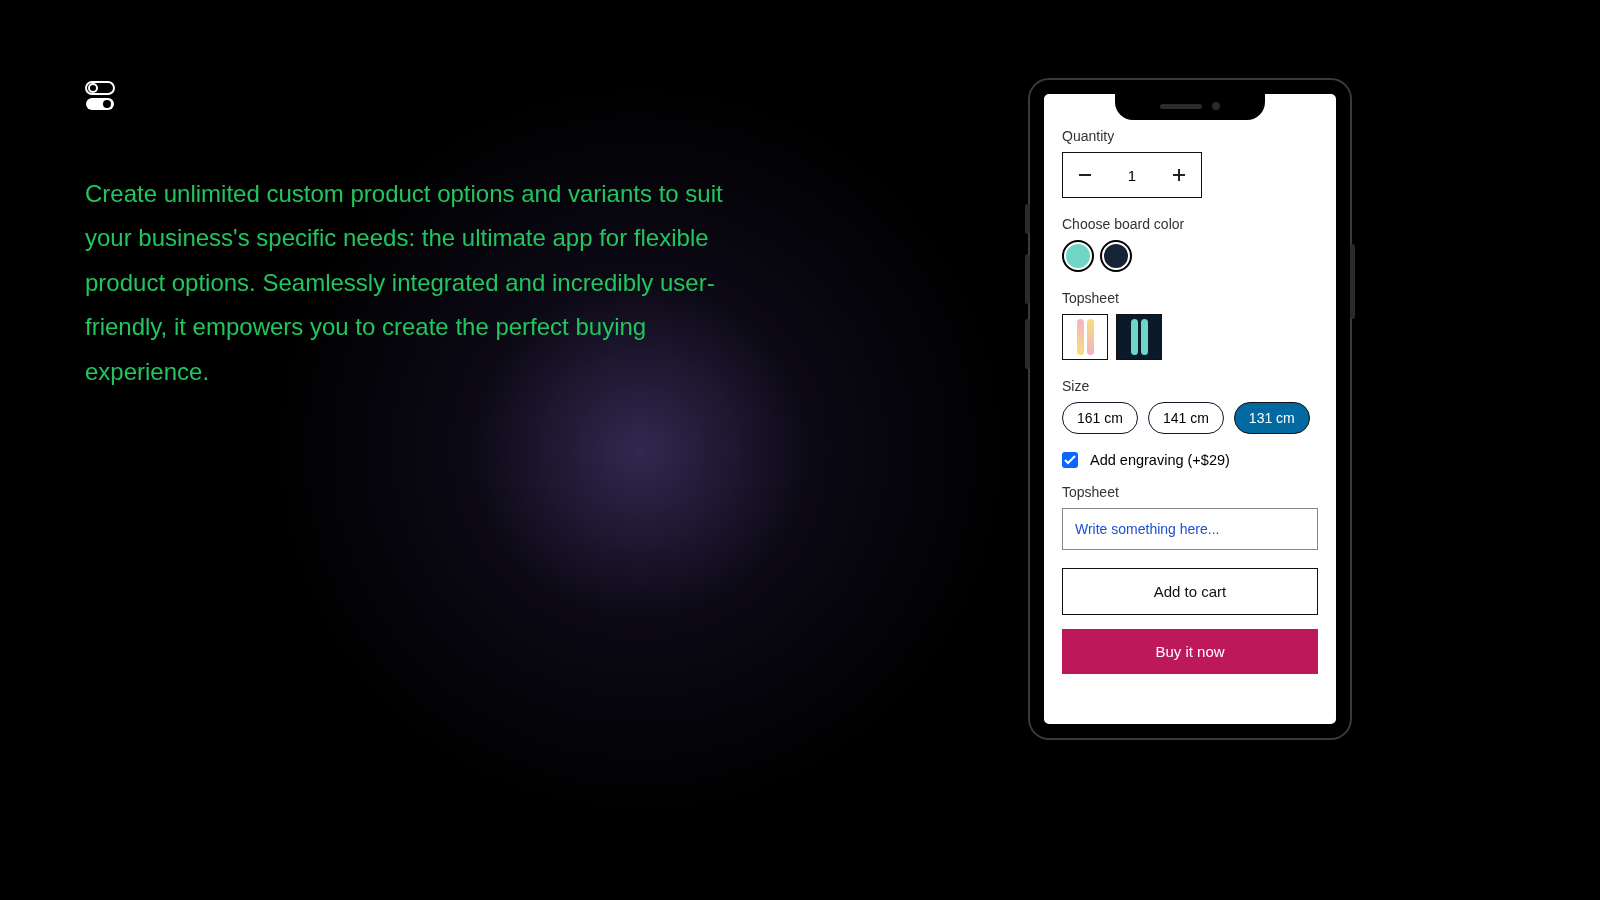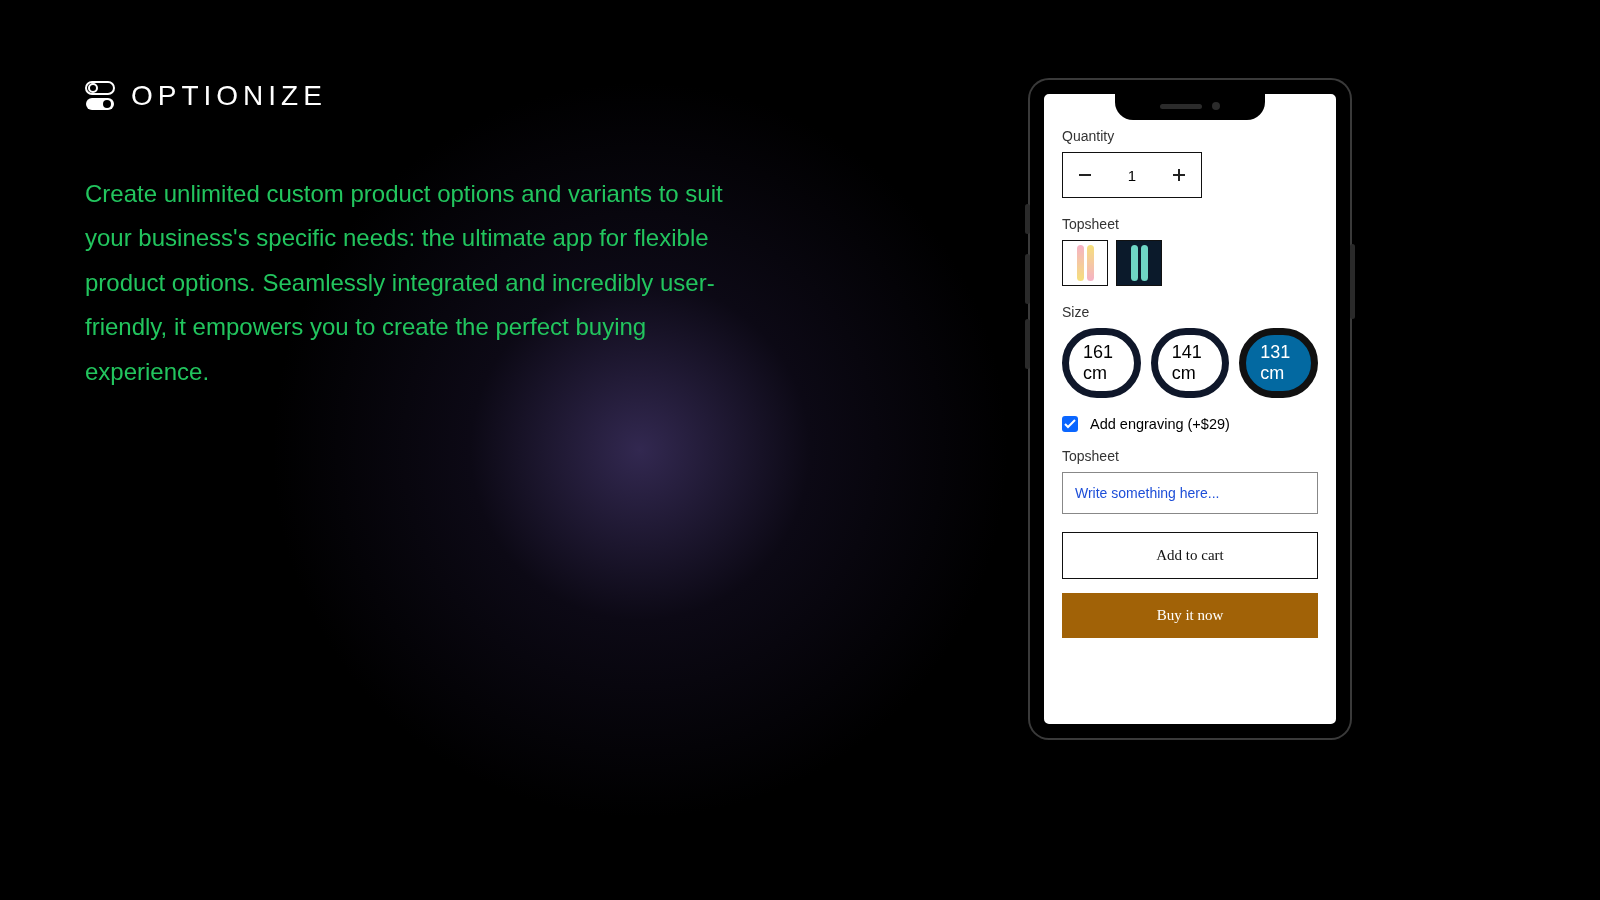"OPTIONIZE" span.logo-text { html: <span>OPTIONIZE</span> -> none }
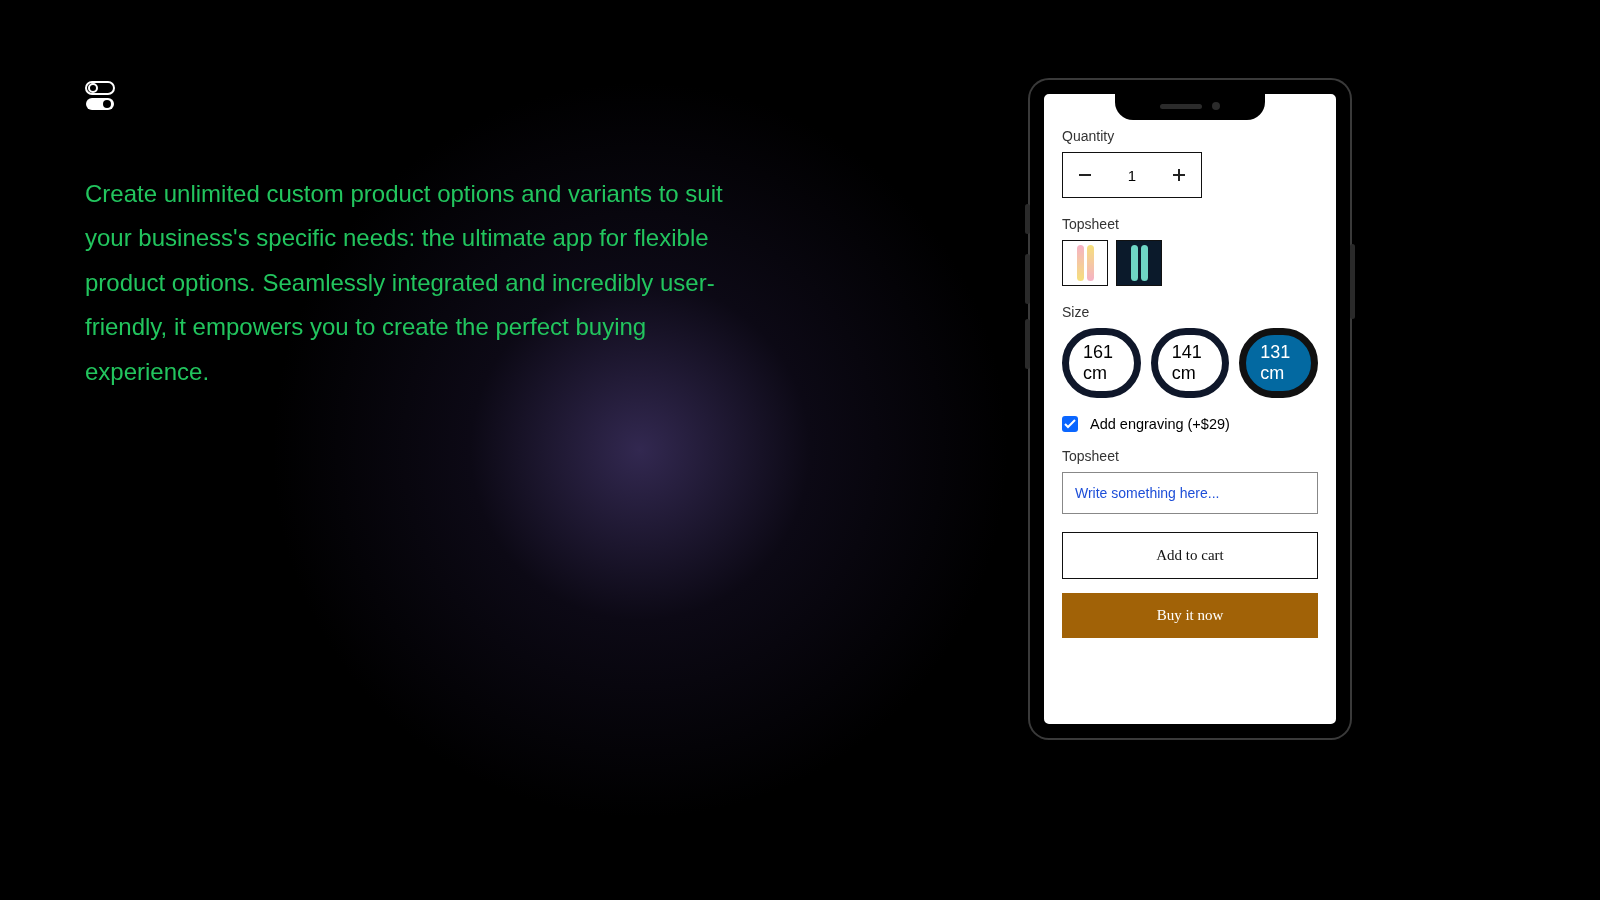"Choose board color" div.group { html: none -> <div> <div>Choose board color</div> <div> <div> <div></div> </div> <div> <div></div> </div> </div> </div> }
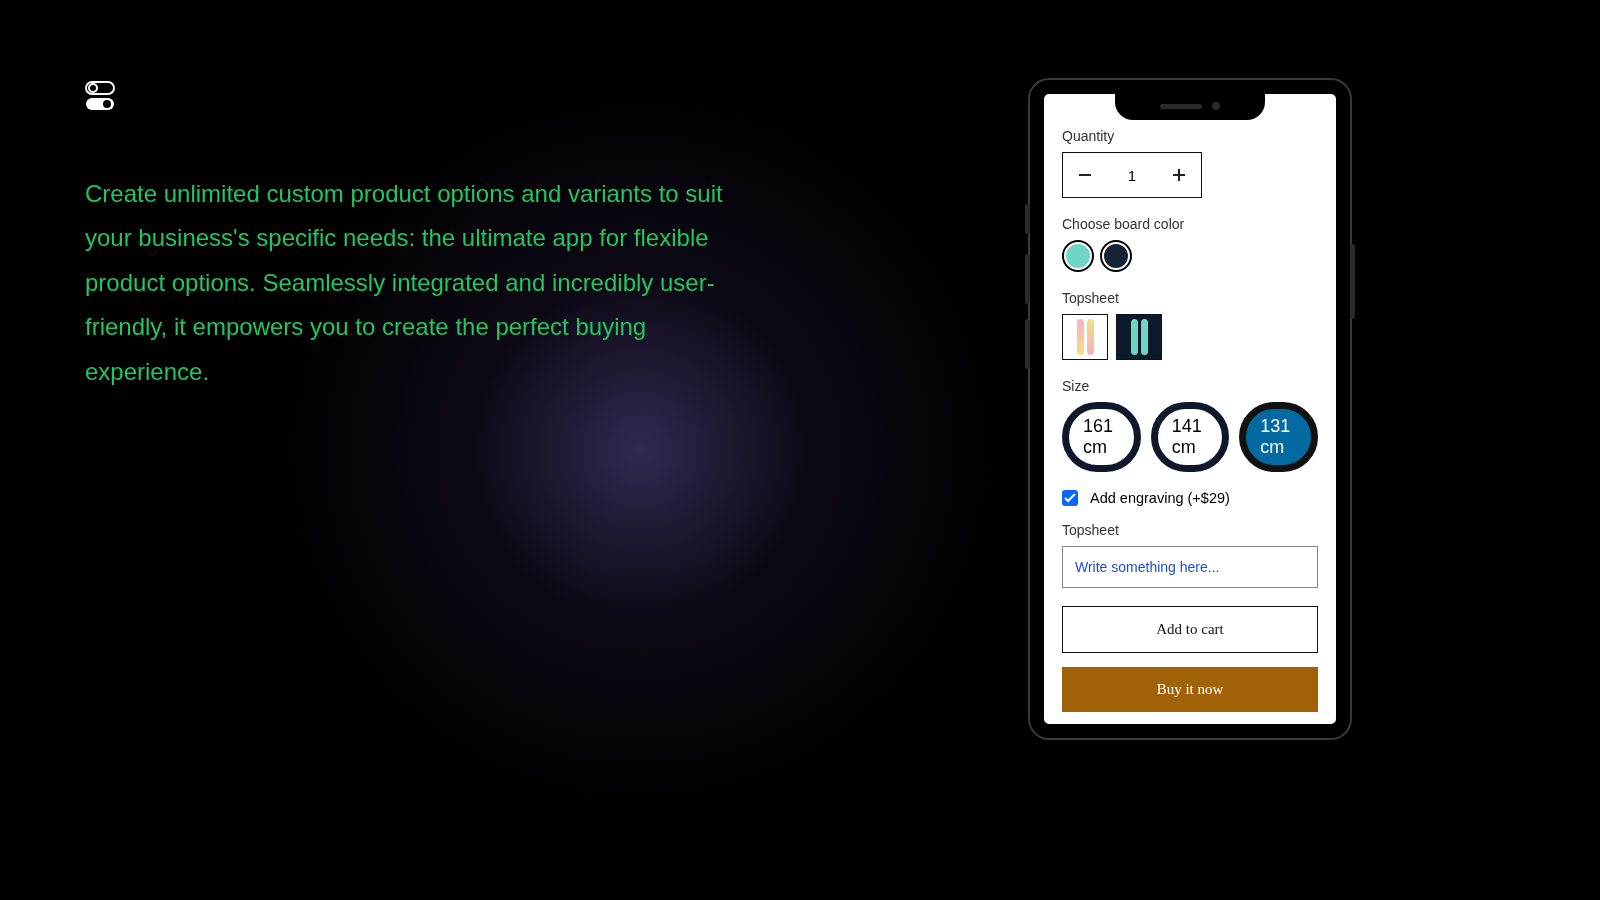"161 cm" .pill { border: 7px solid #0f172a -> 1px solid #0f172a; font-size: 18px -> 14px }
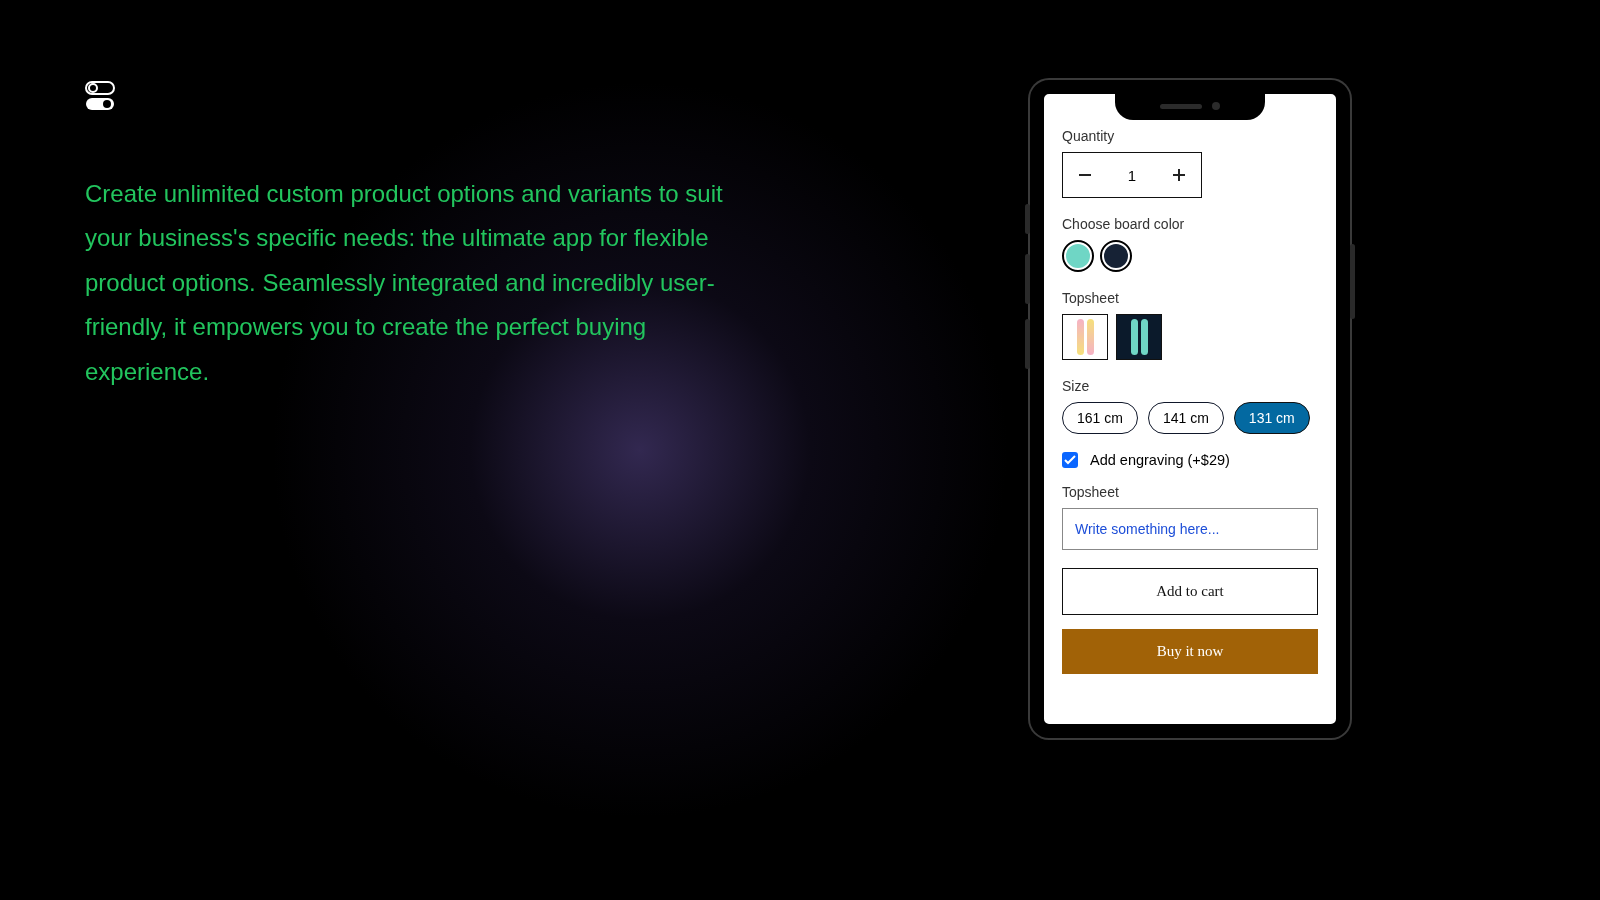"Add to cart" .btn { font-family: Liberation Serif, serif -> none }
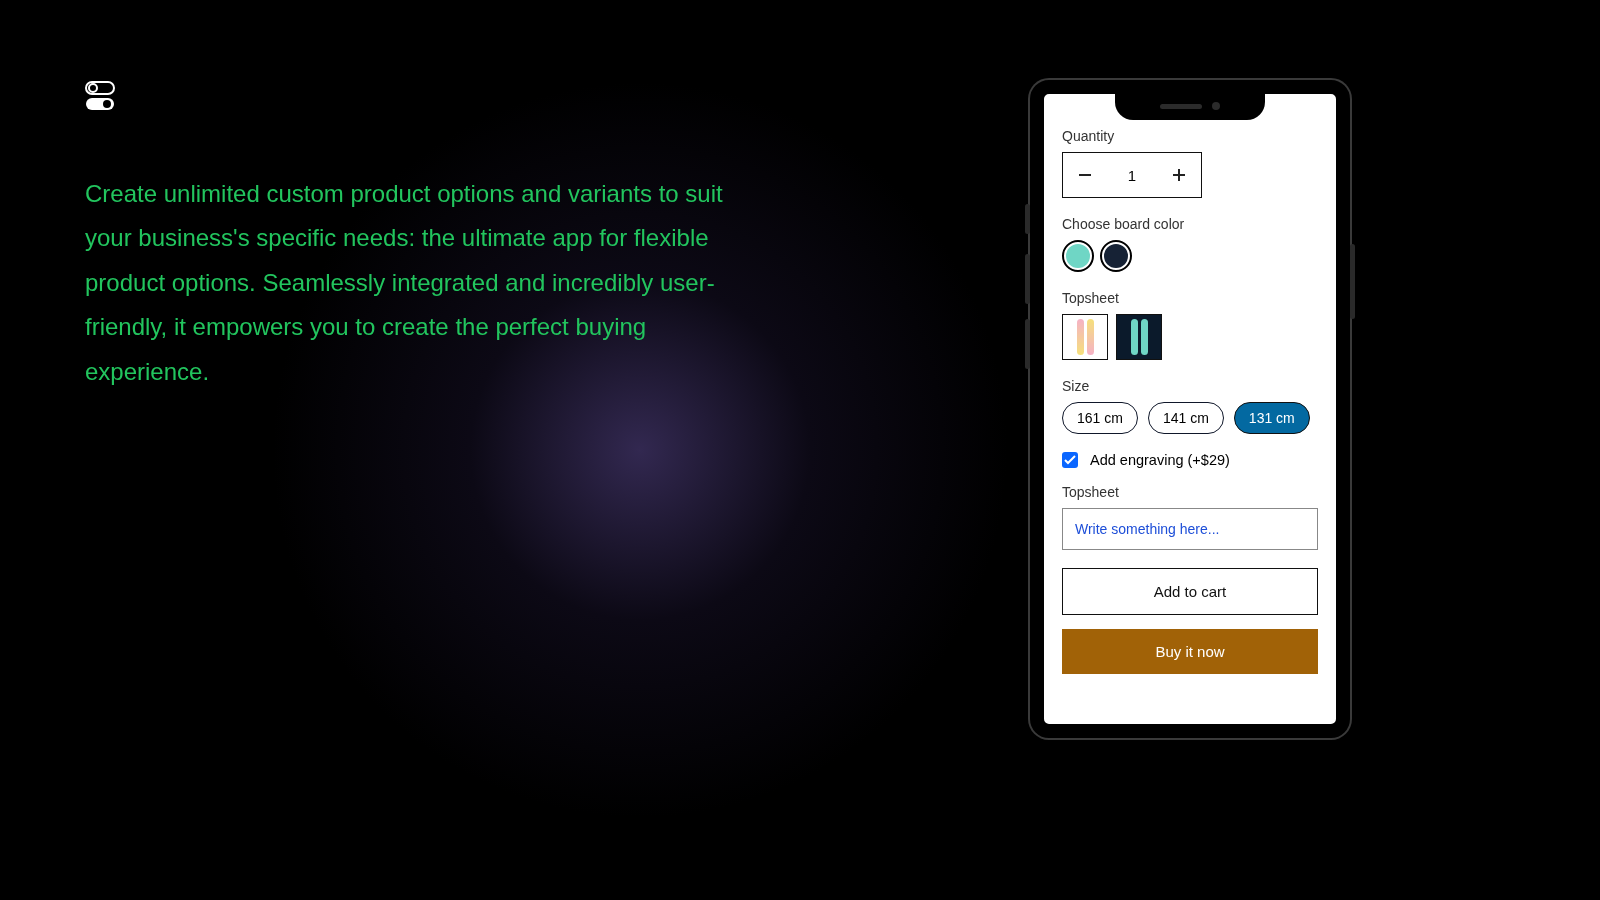"Buy it now" .btn-solid { background: #a16207 -> #be185d }
